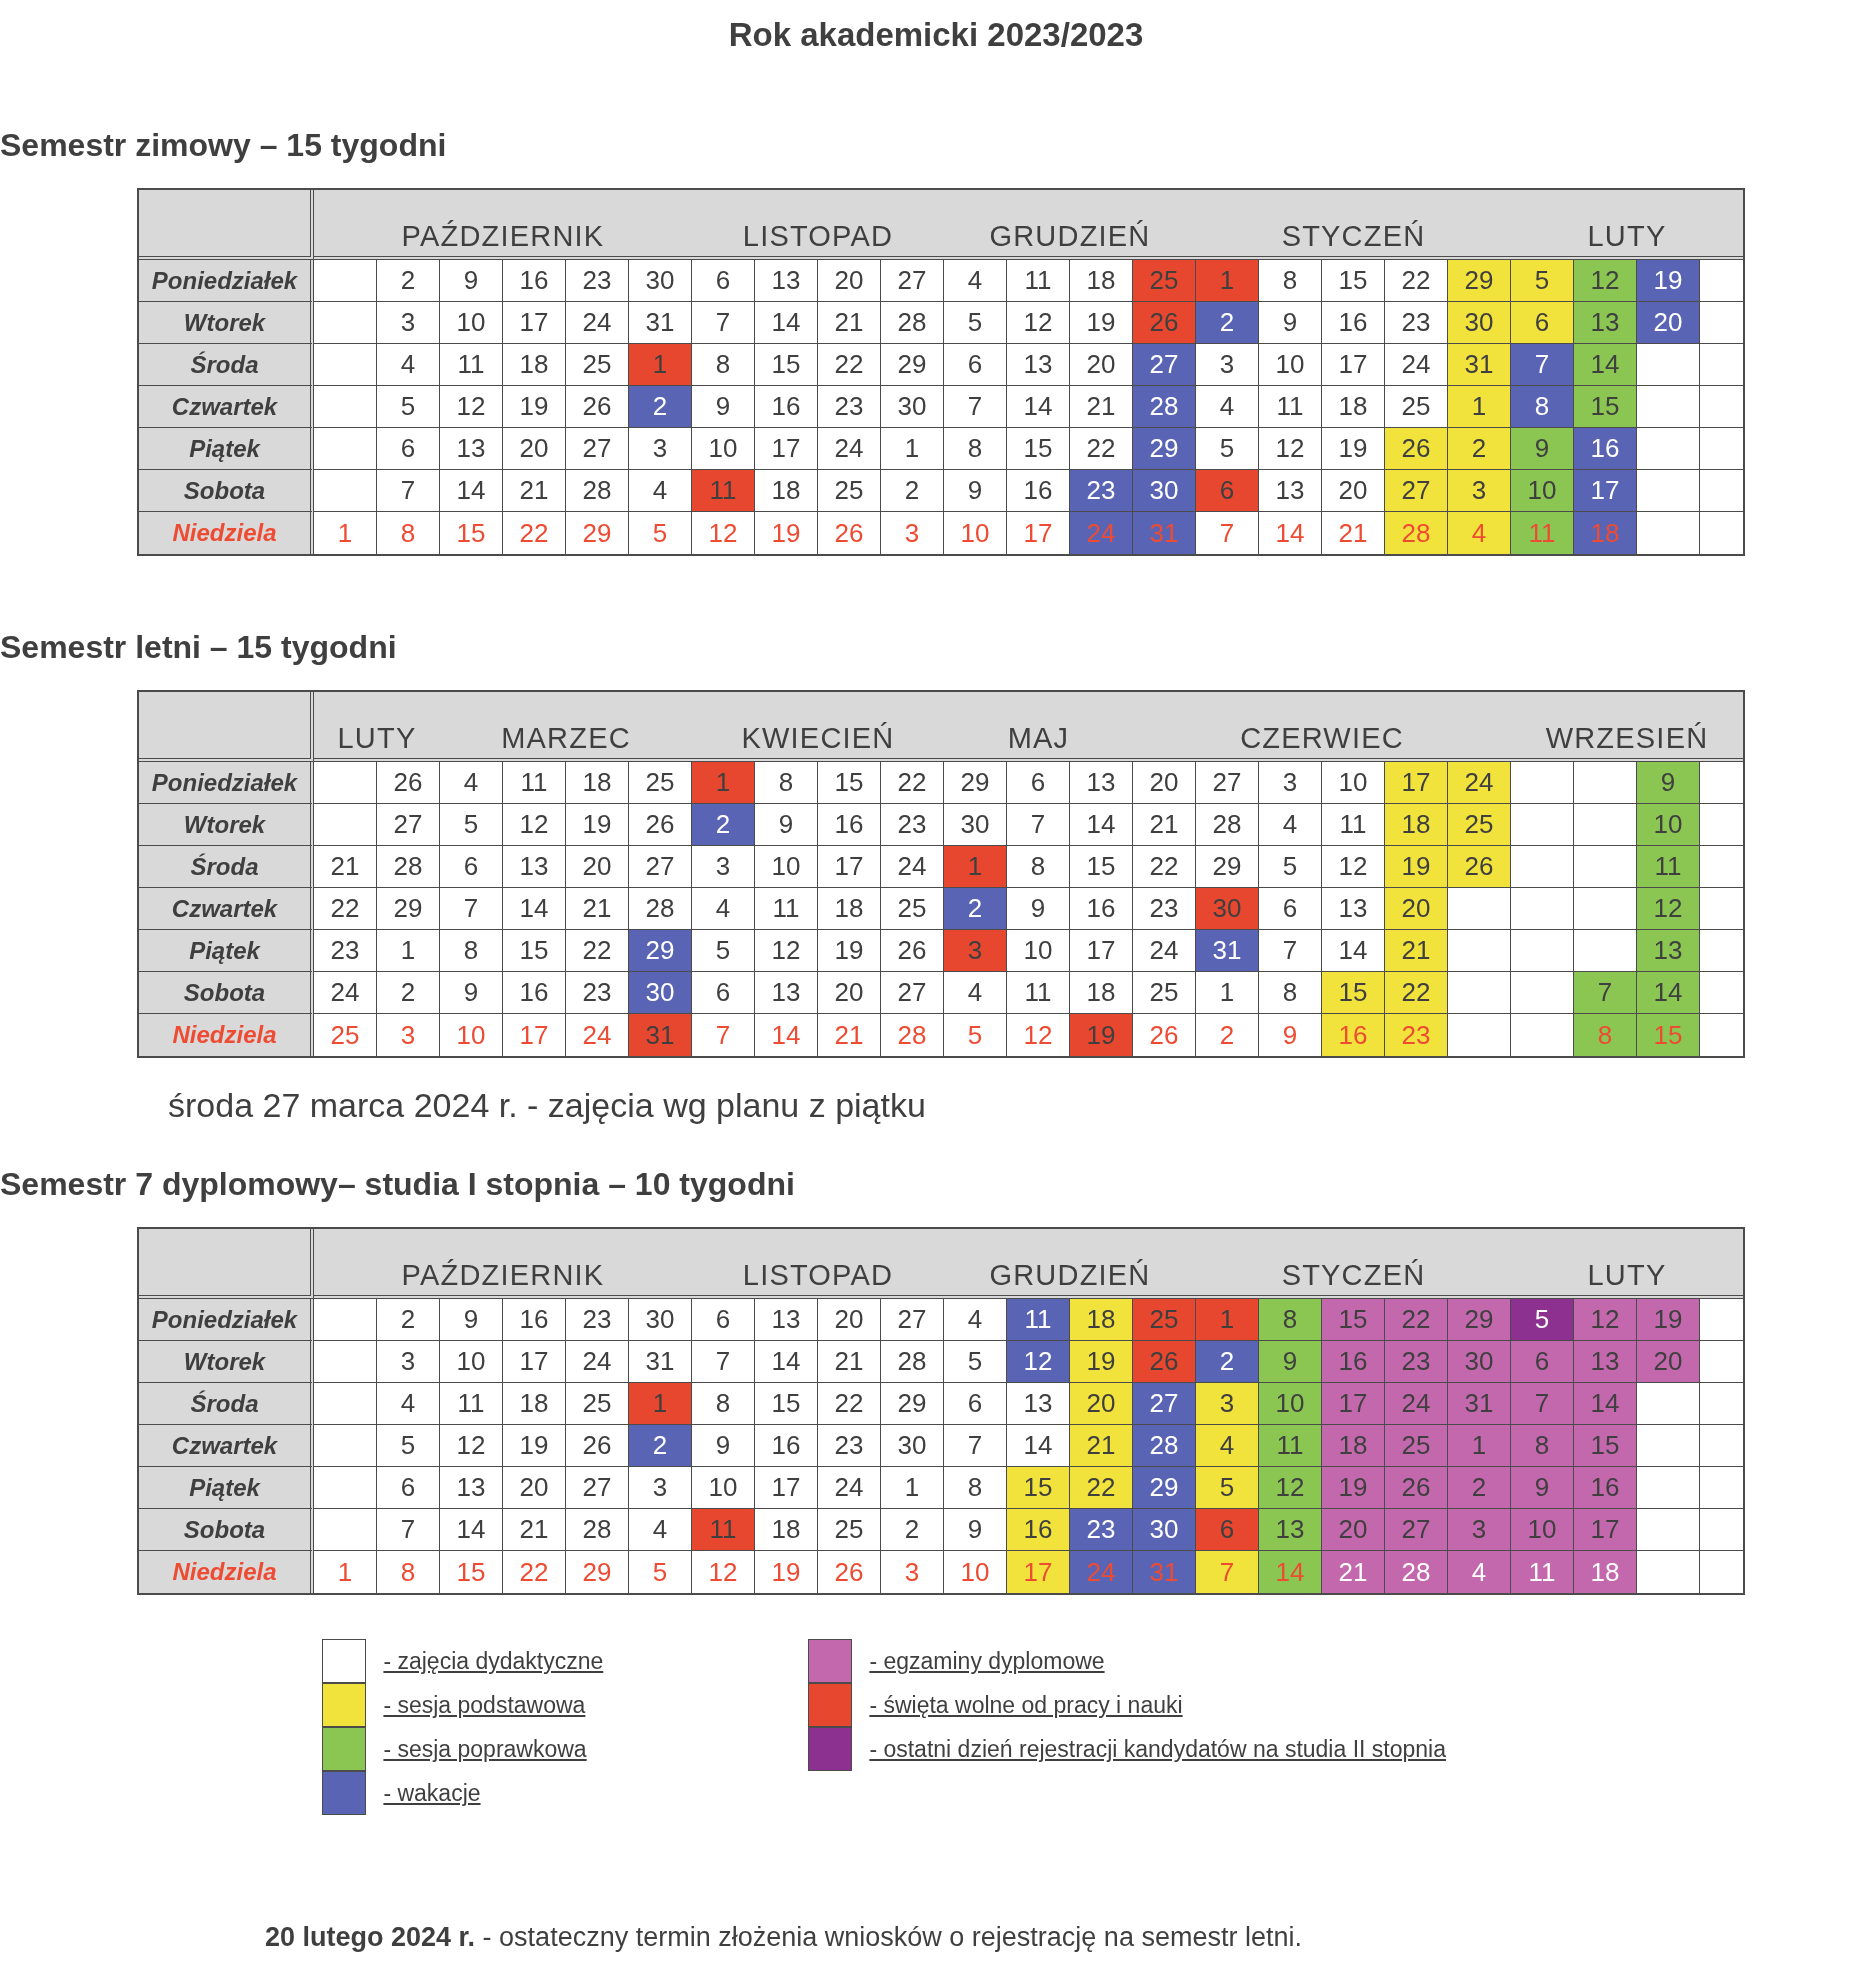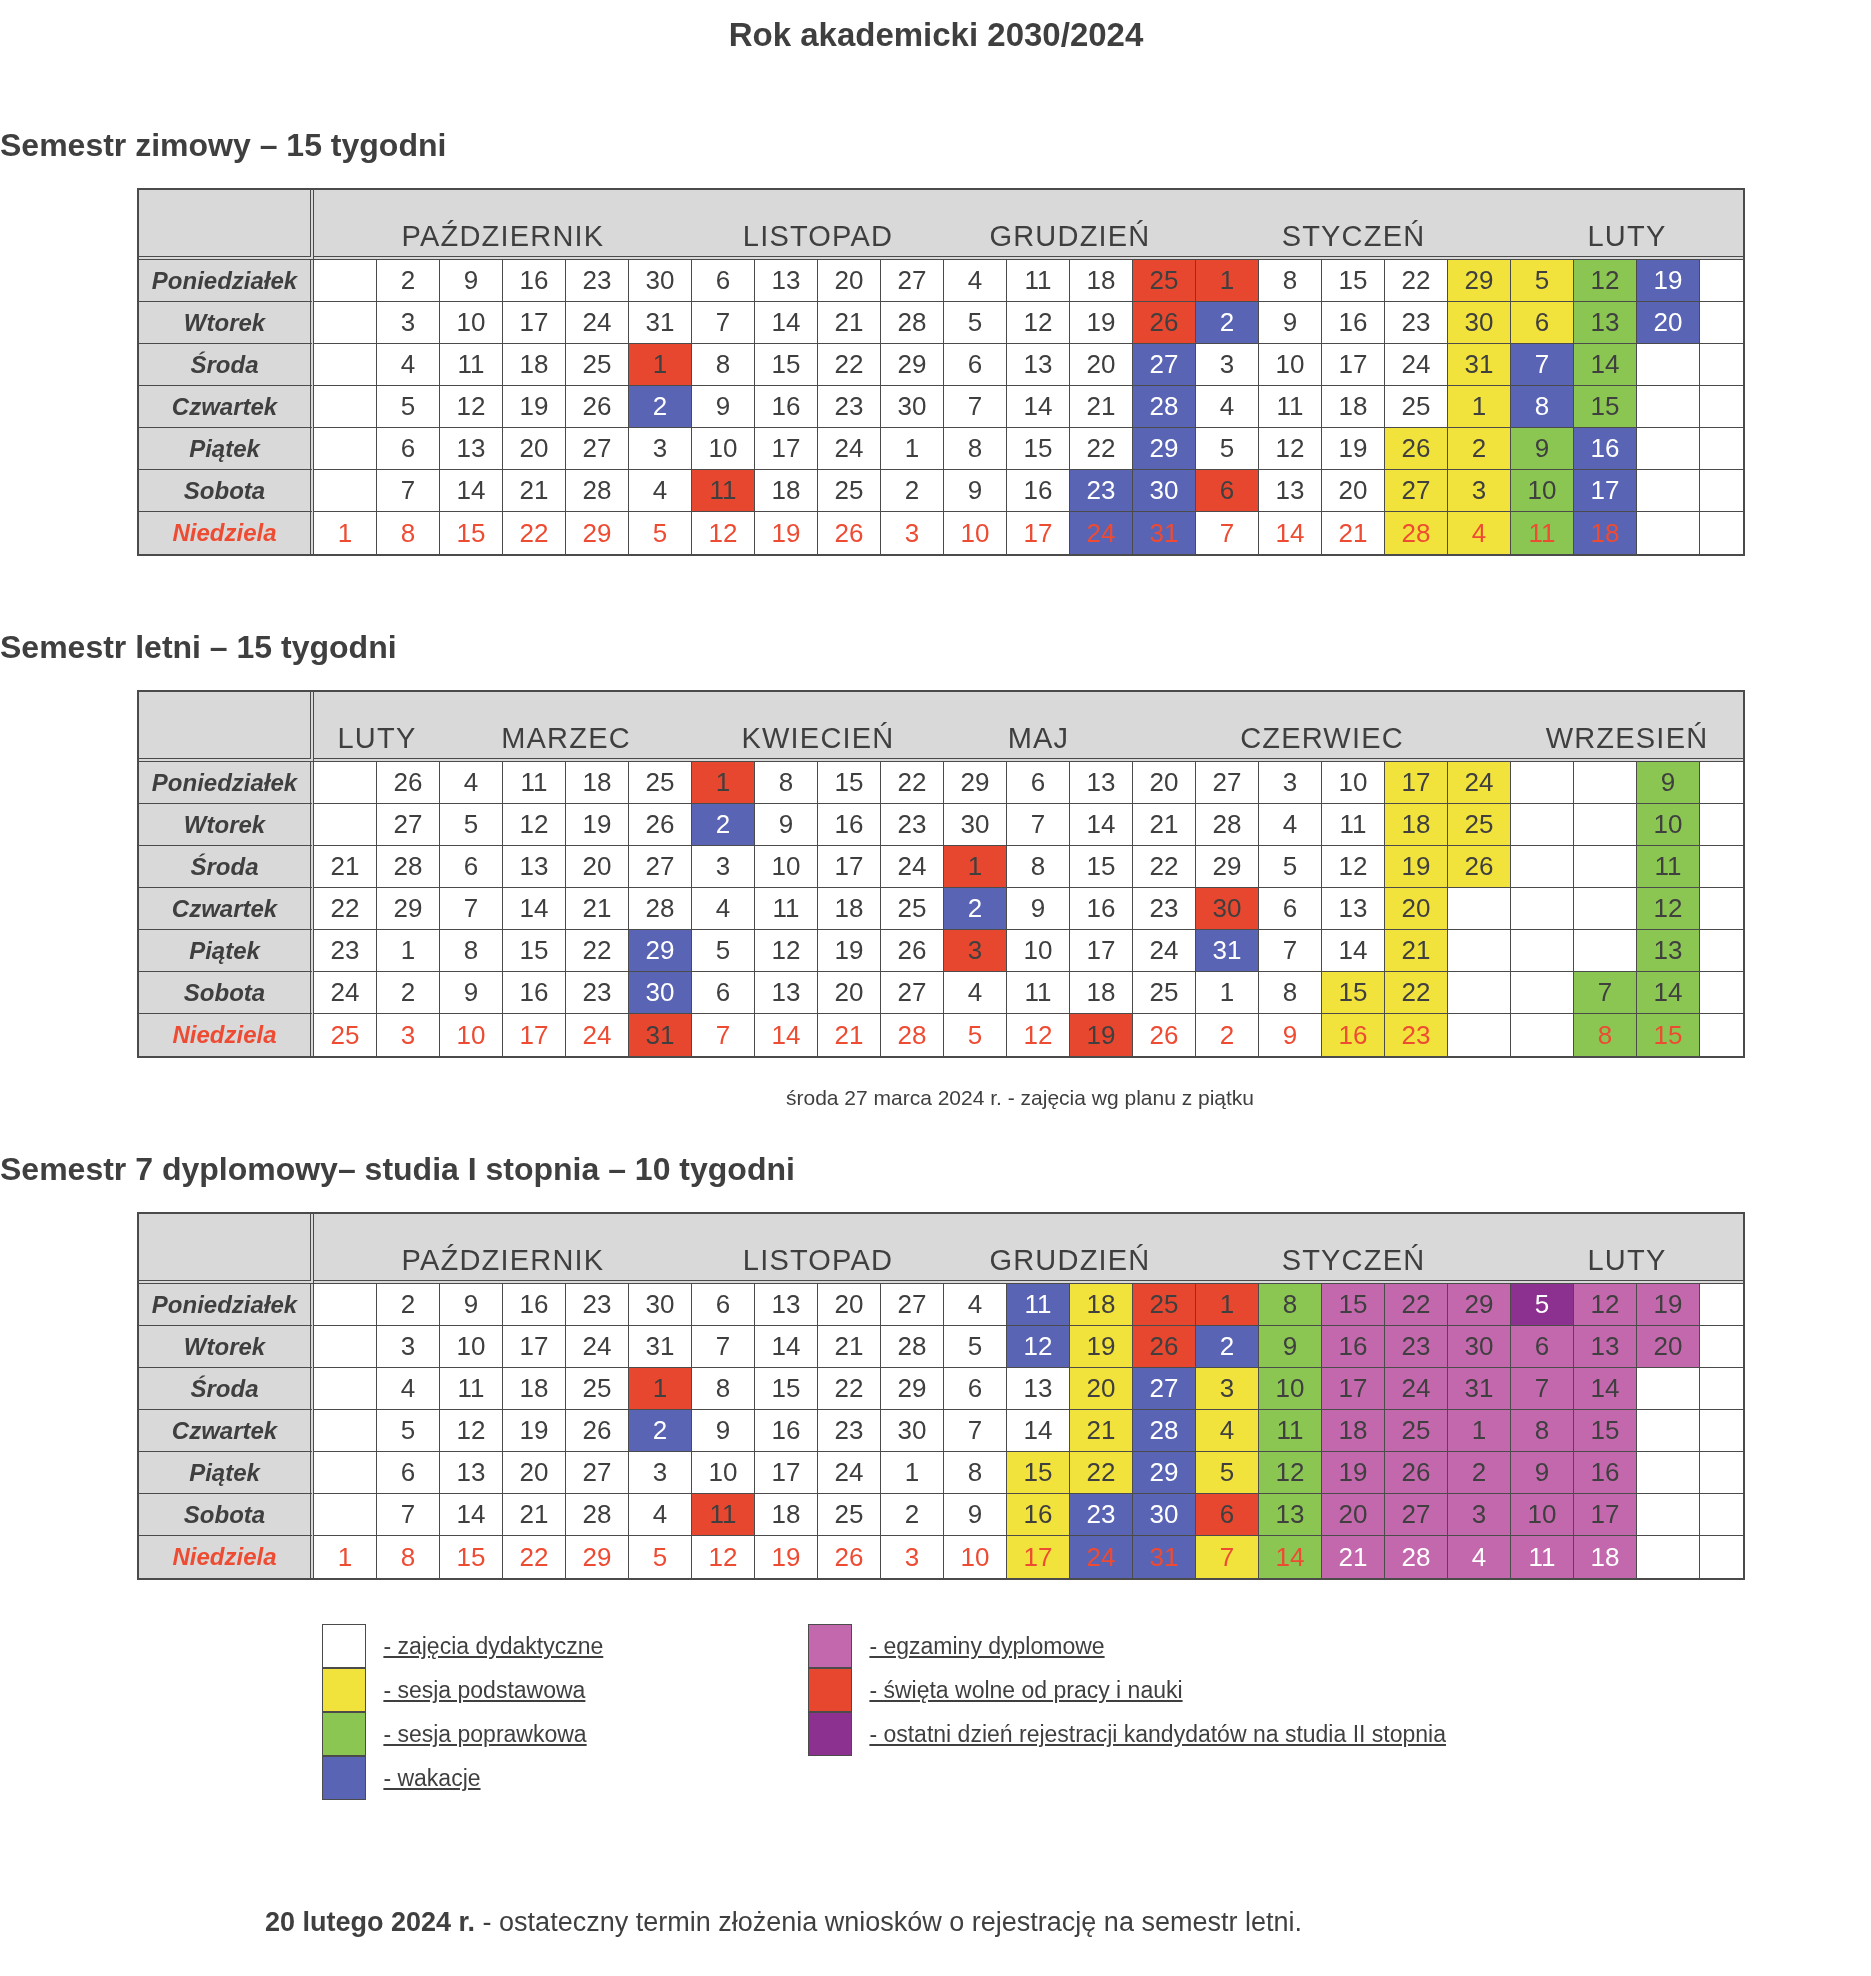"Rok akademicki 2030/2024" div.page-title { text: 2030/2024 -> 2023/2023 }
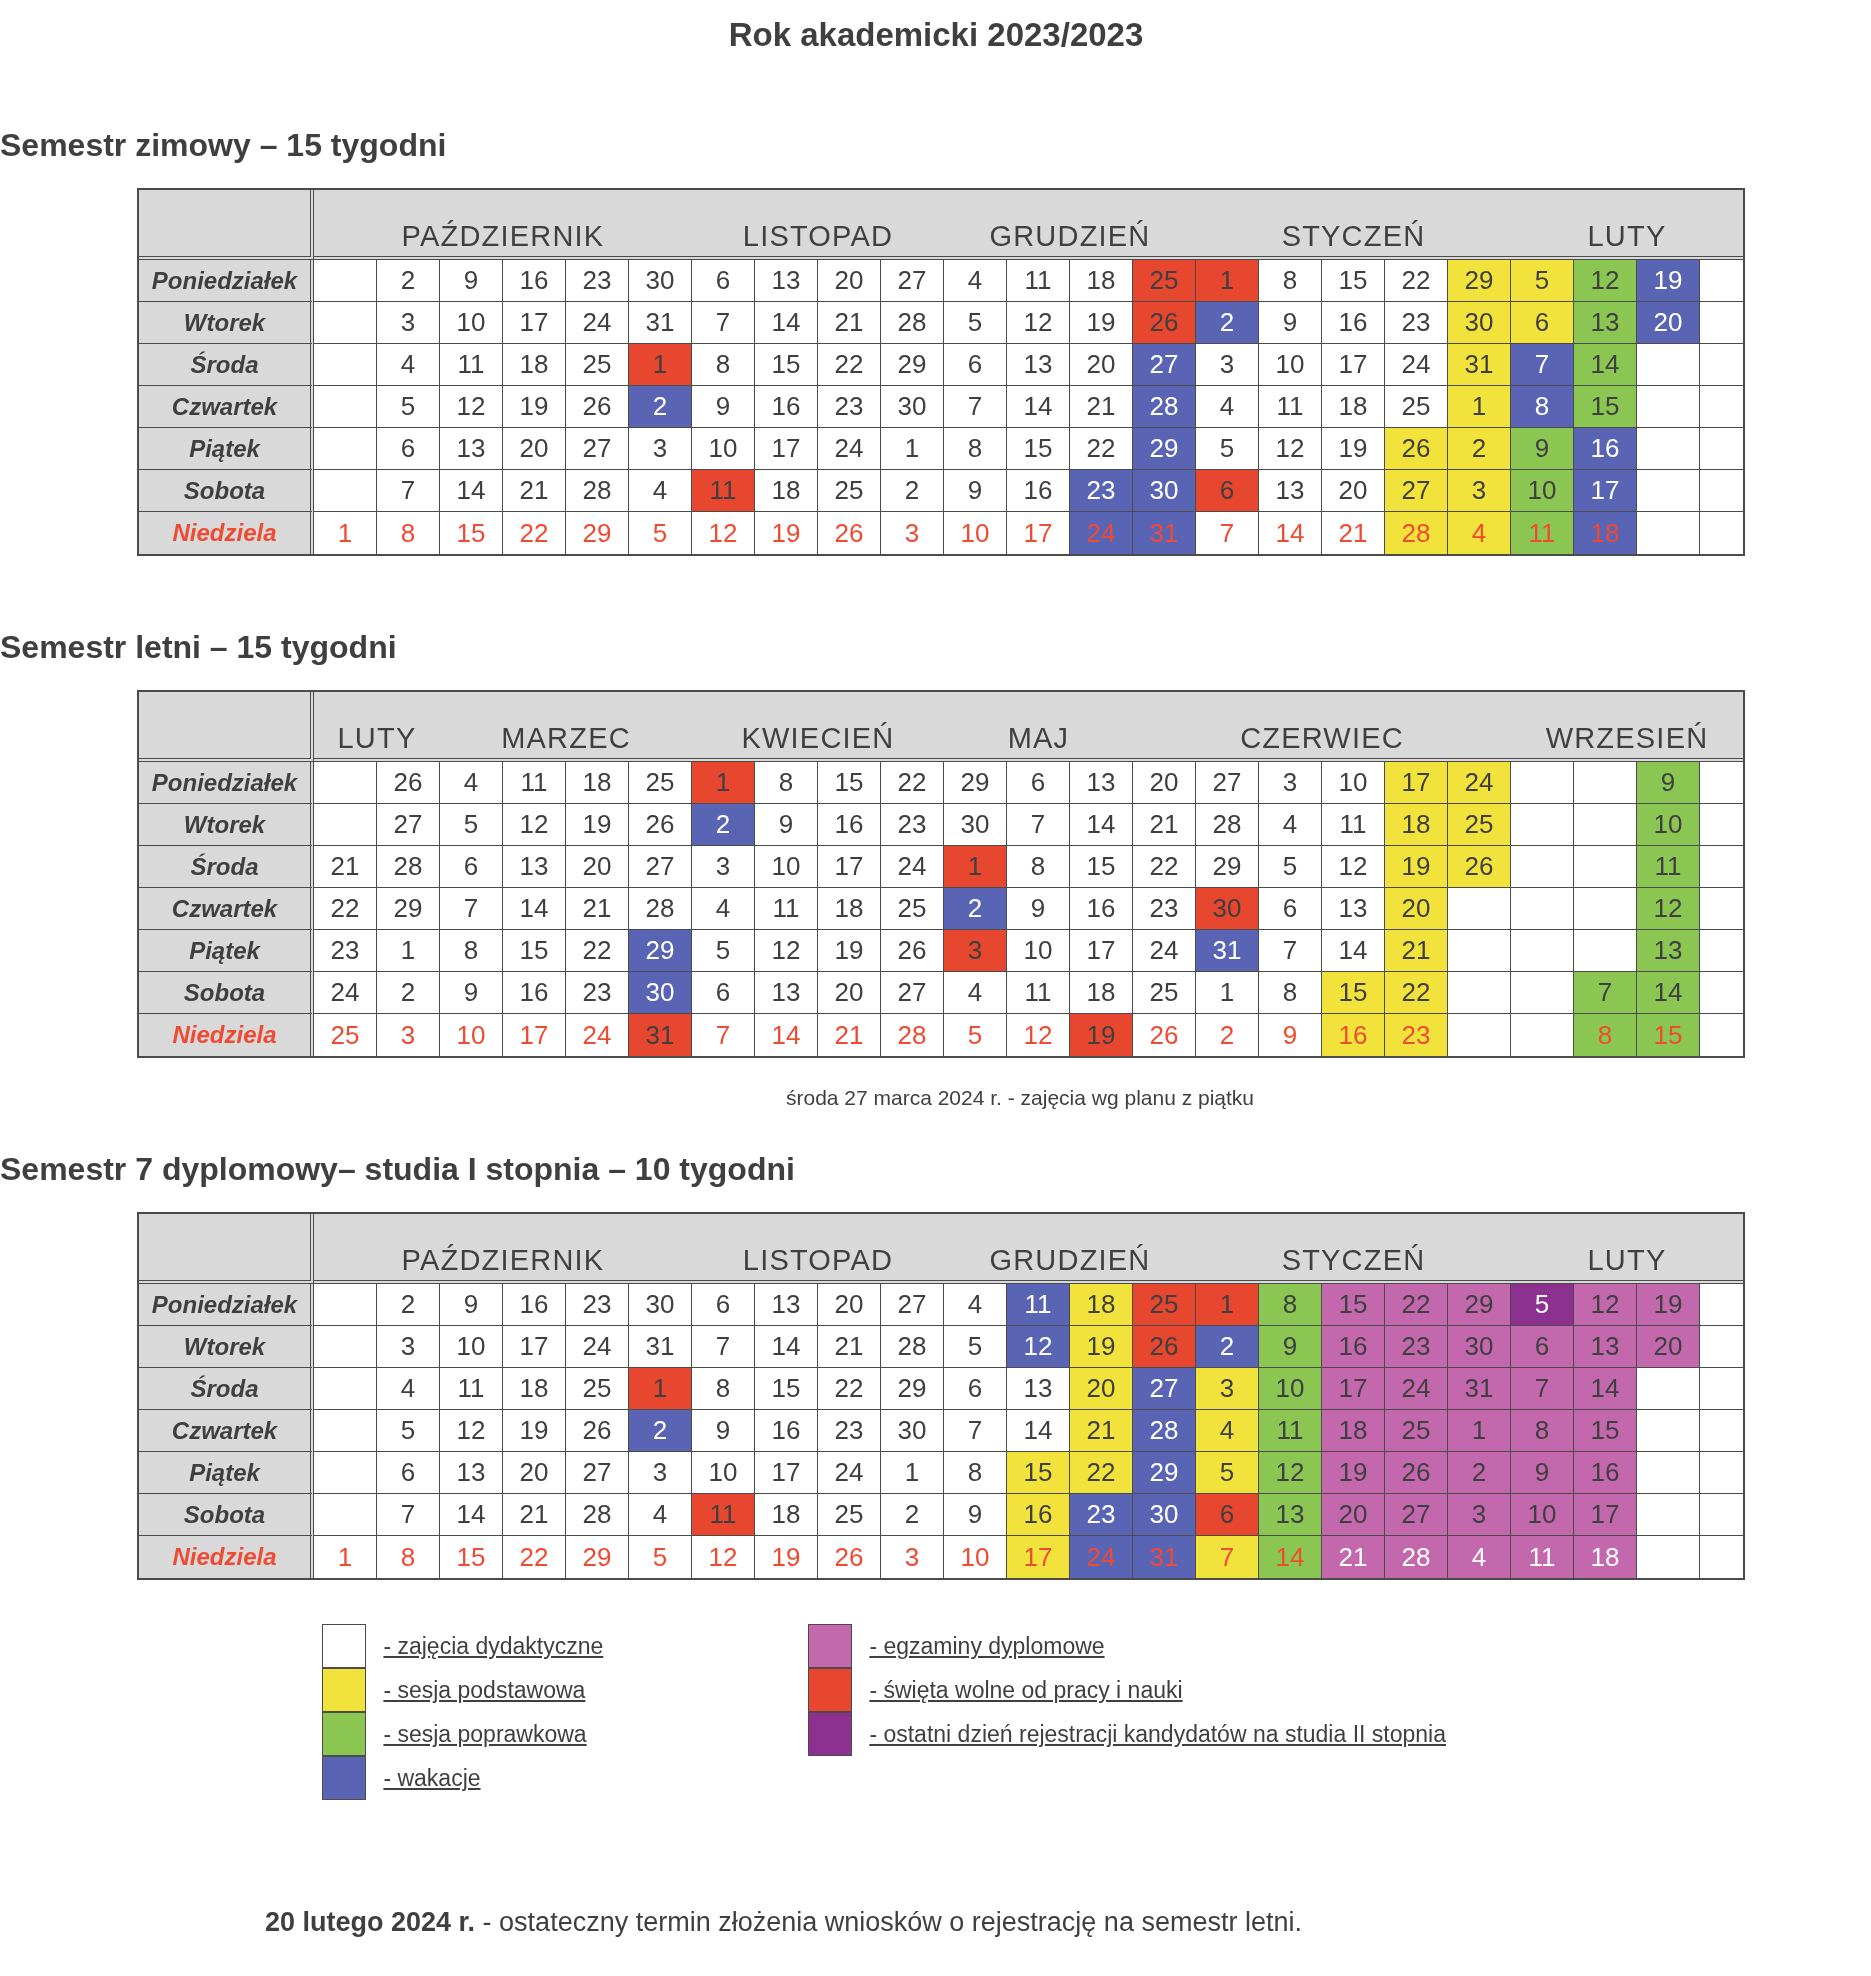"środa 27 marca 2024 r." .note { font-size: 21px -> 34px; text-align: center -> none }
